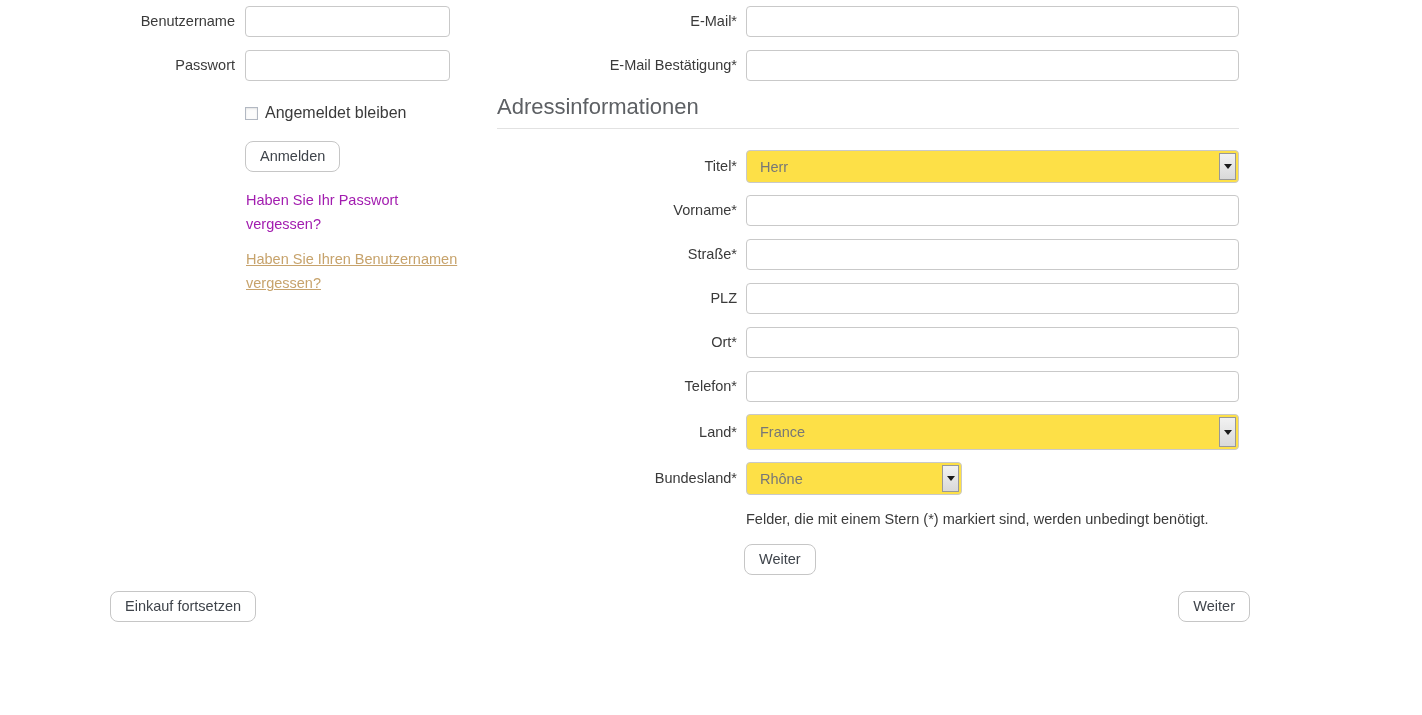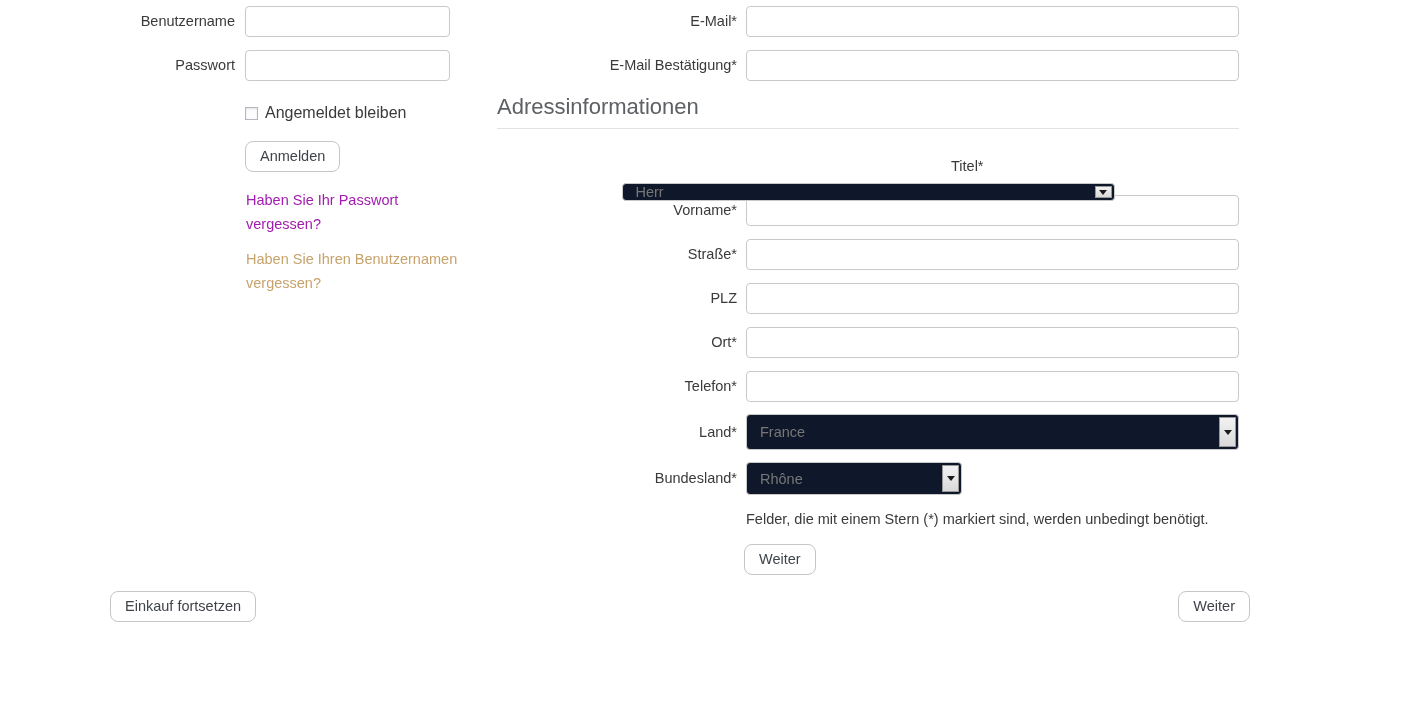"Titel*" .addr-first { flex-direction: column -> none }
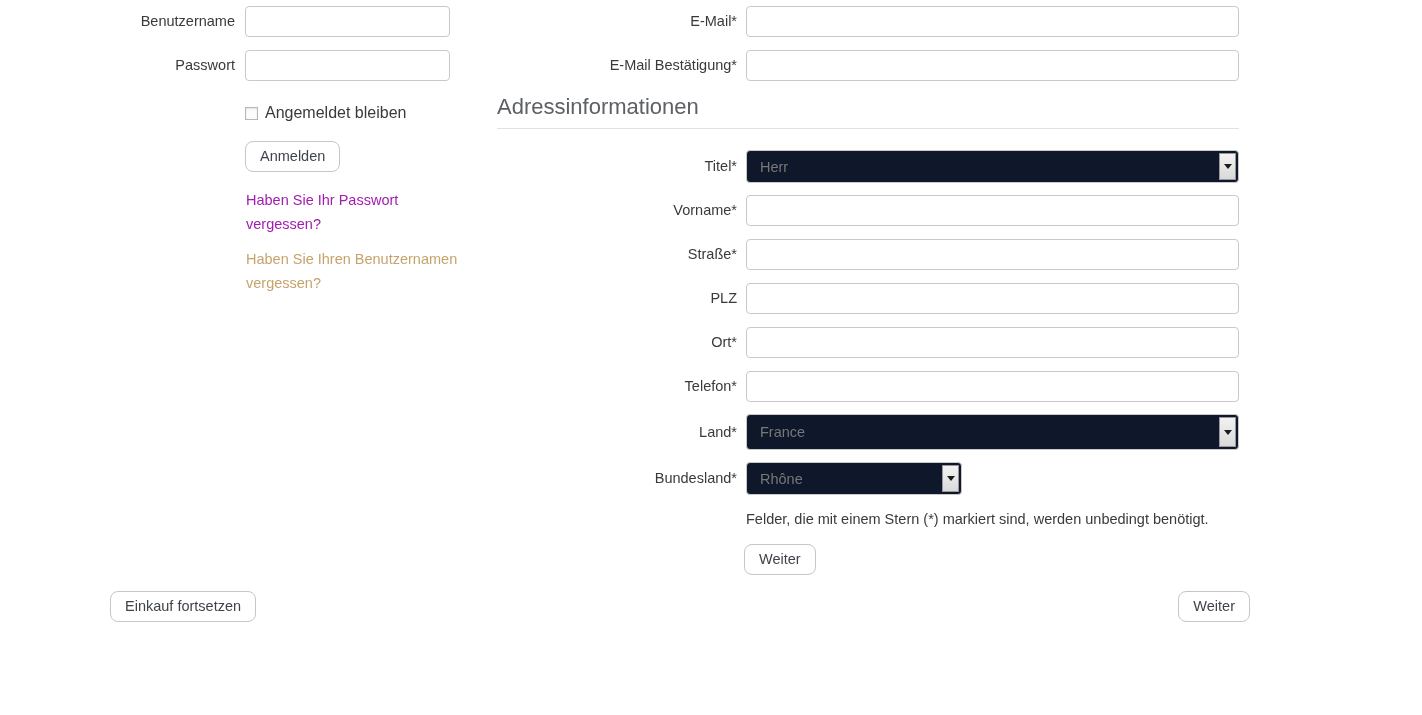"Herr" .select { background: #0f172a -> #fde047 }
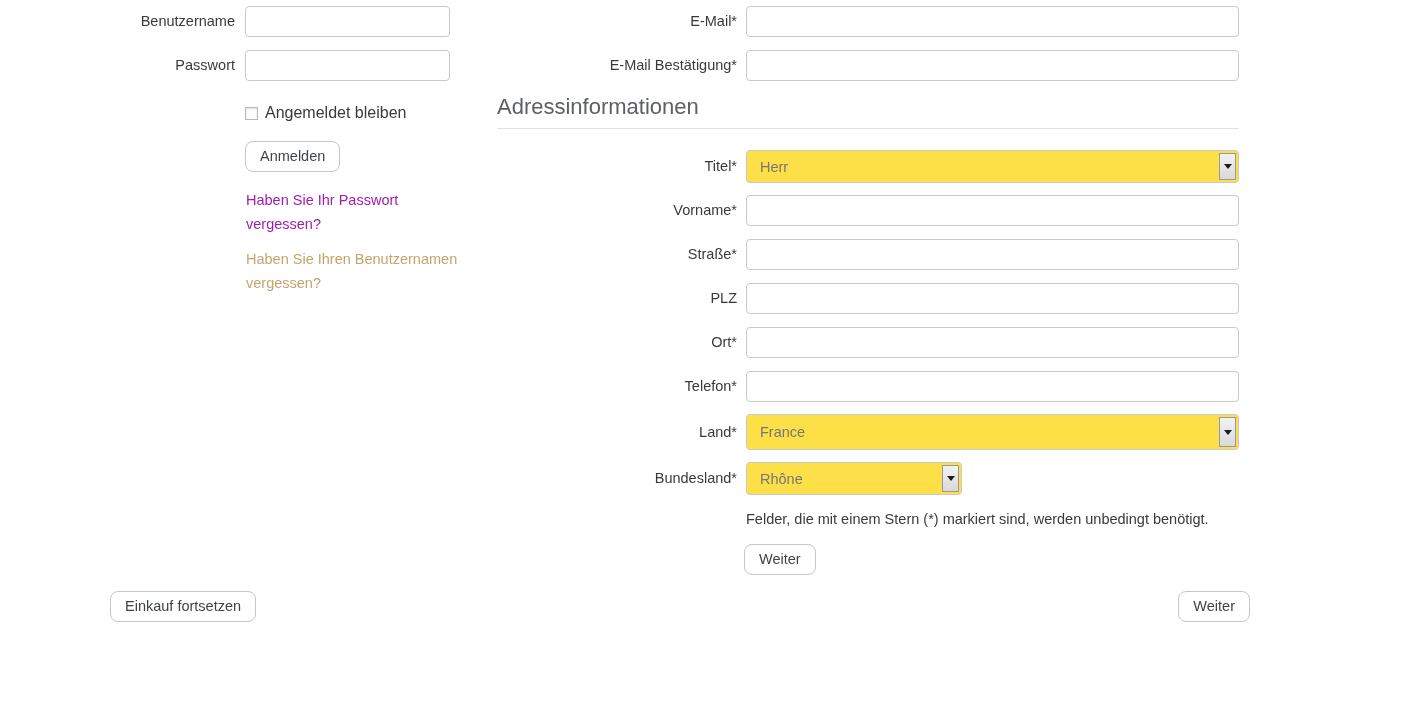"Haben Sie Ihren Benutzernamen vergessen?" .link-2 { text-decoration: none -> underline }
